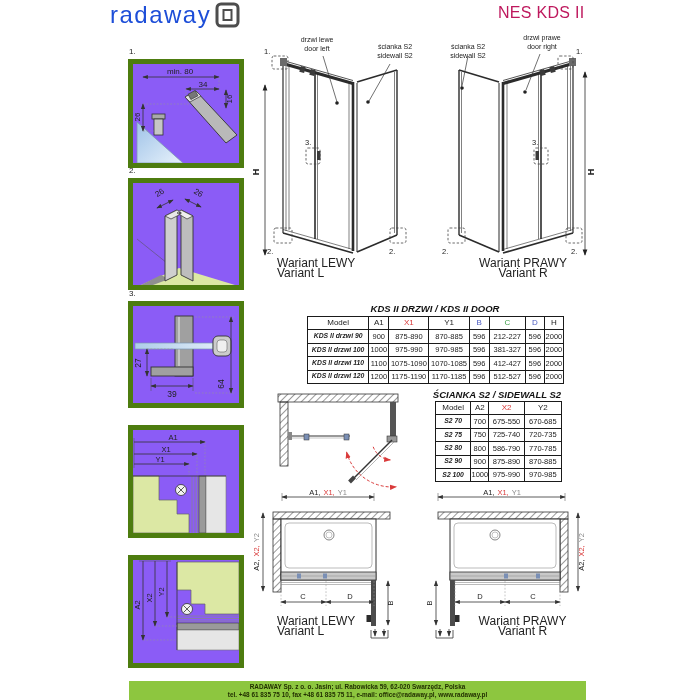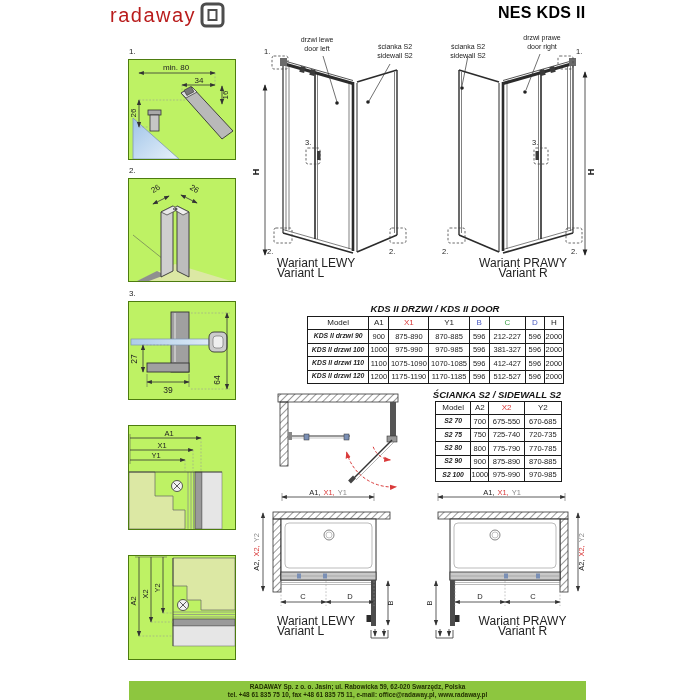"radaway" .logo-text { color: #b91c1c -> #1d4ed8; font-size: 20px -> 24px }
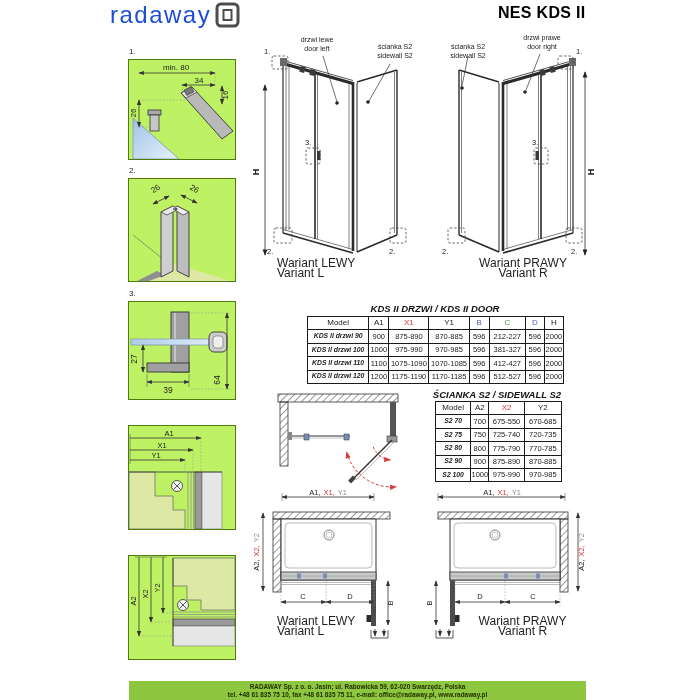"NES KDS II" .doc-title { color: #000000 -> #be185d; font-weight: bold -> normal }
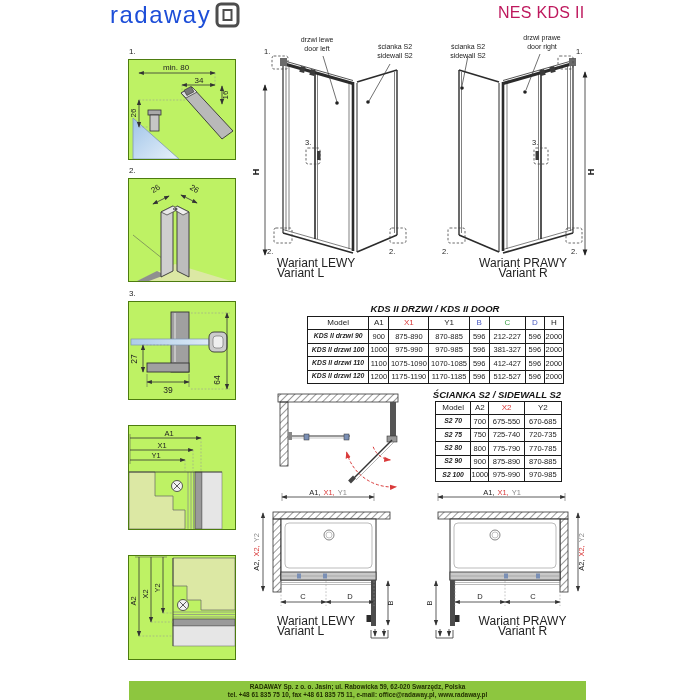"min. 80" .dbox { background: #bef264 -> #8b5cf6; border: 1px solid #4d7c0f -> 5px solid #4d7c0f }
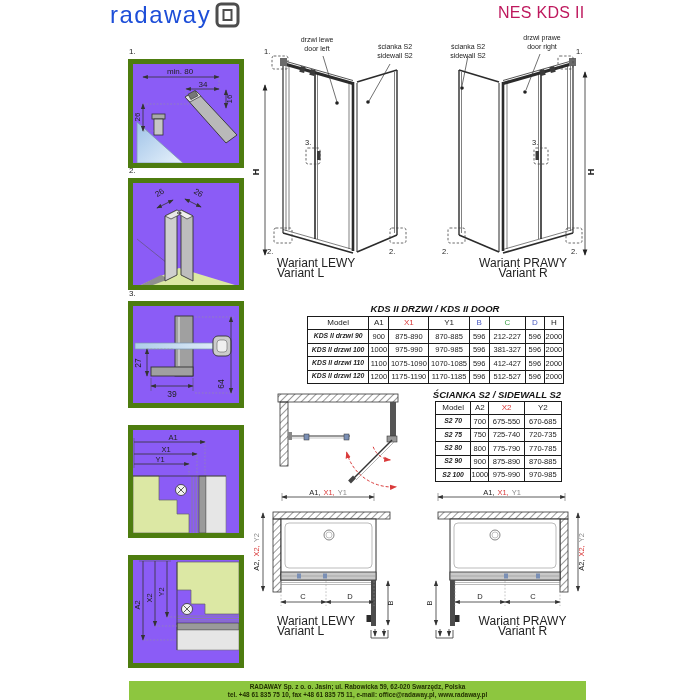"775-790" td.c2 { text: 775-790 -> 586-790 }
